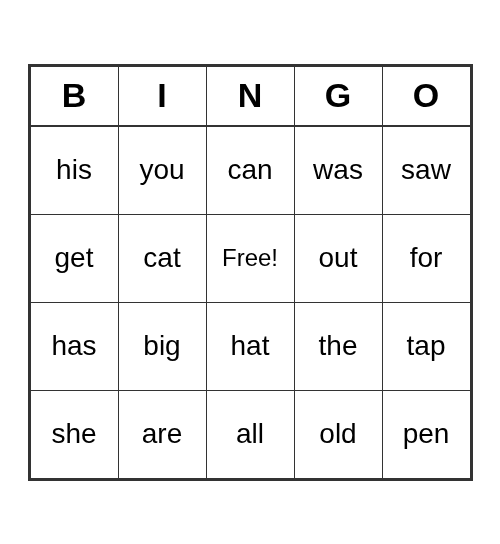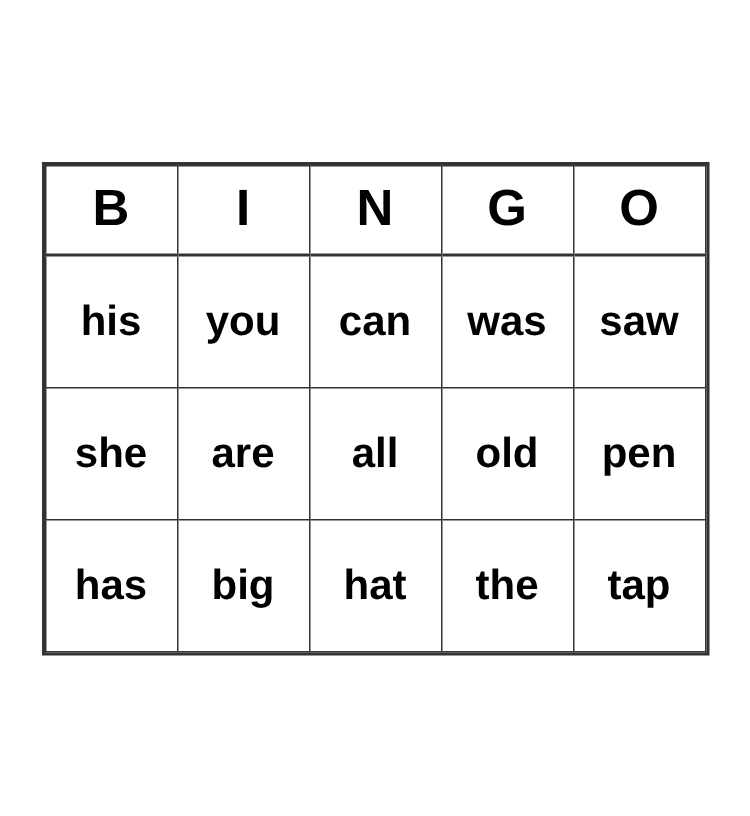"his" .bingo-table td, .bingo-table th { font-weight: bold -> none }
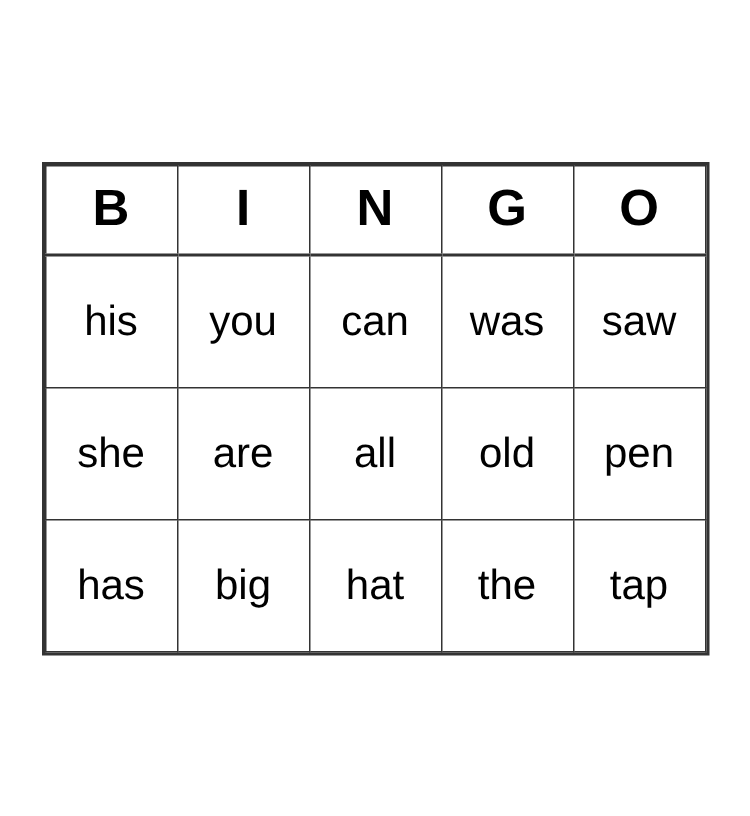"get" tr { html: none -> <tr> <td>get</td> <td>cat</td> <td>Free!</td> <td>out</td> <td>for</td> </tr> }
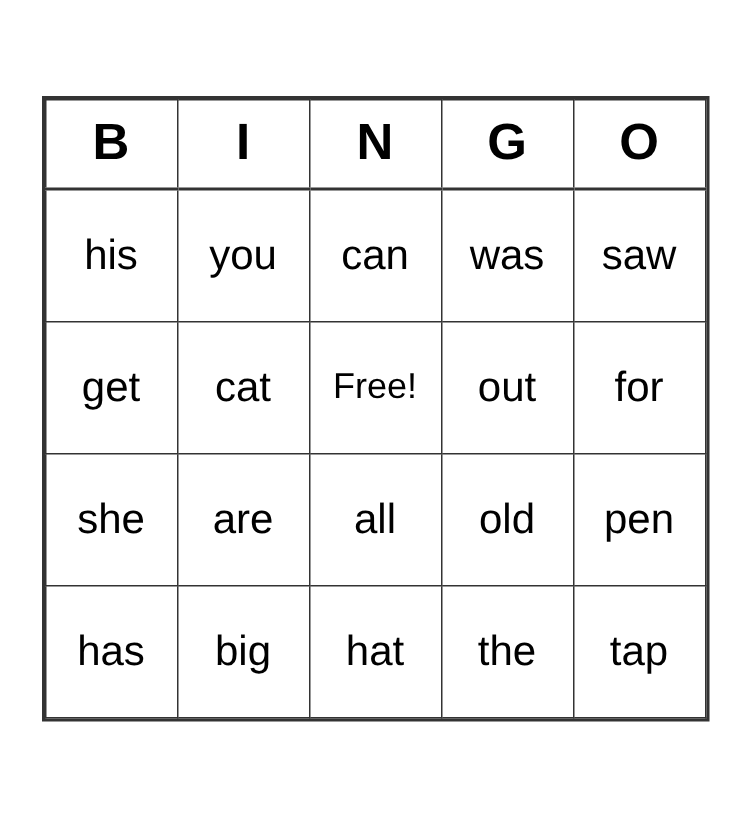"she" tr { order: before "has" -> after "has" }
